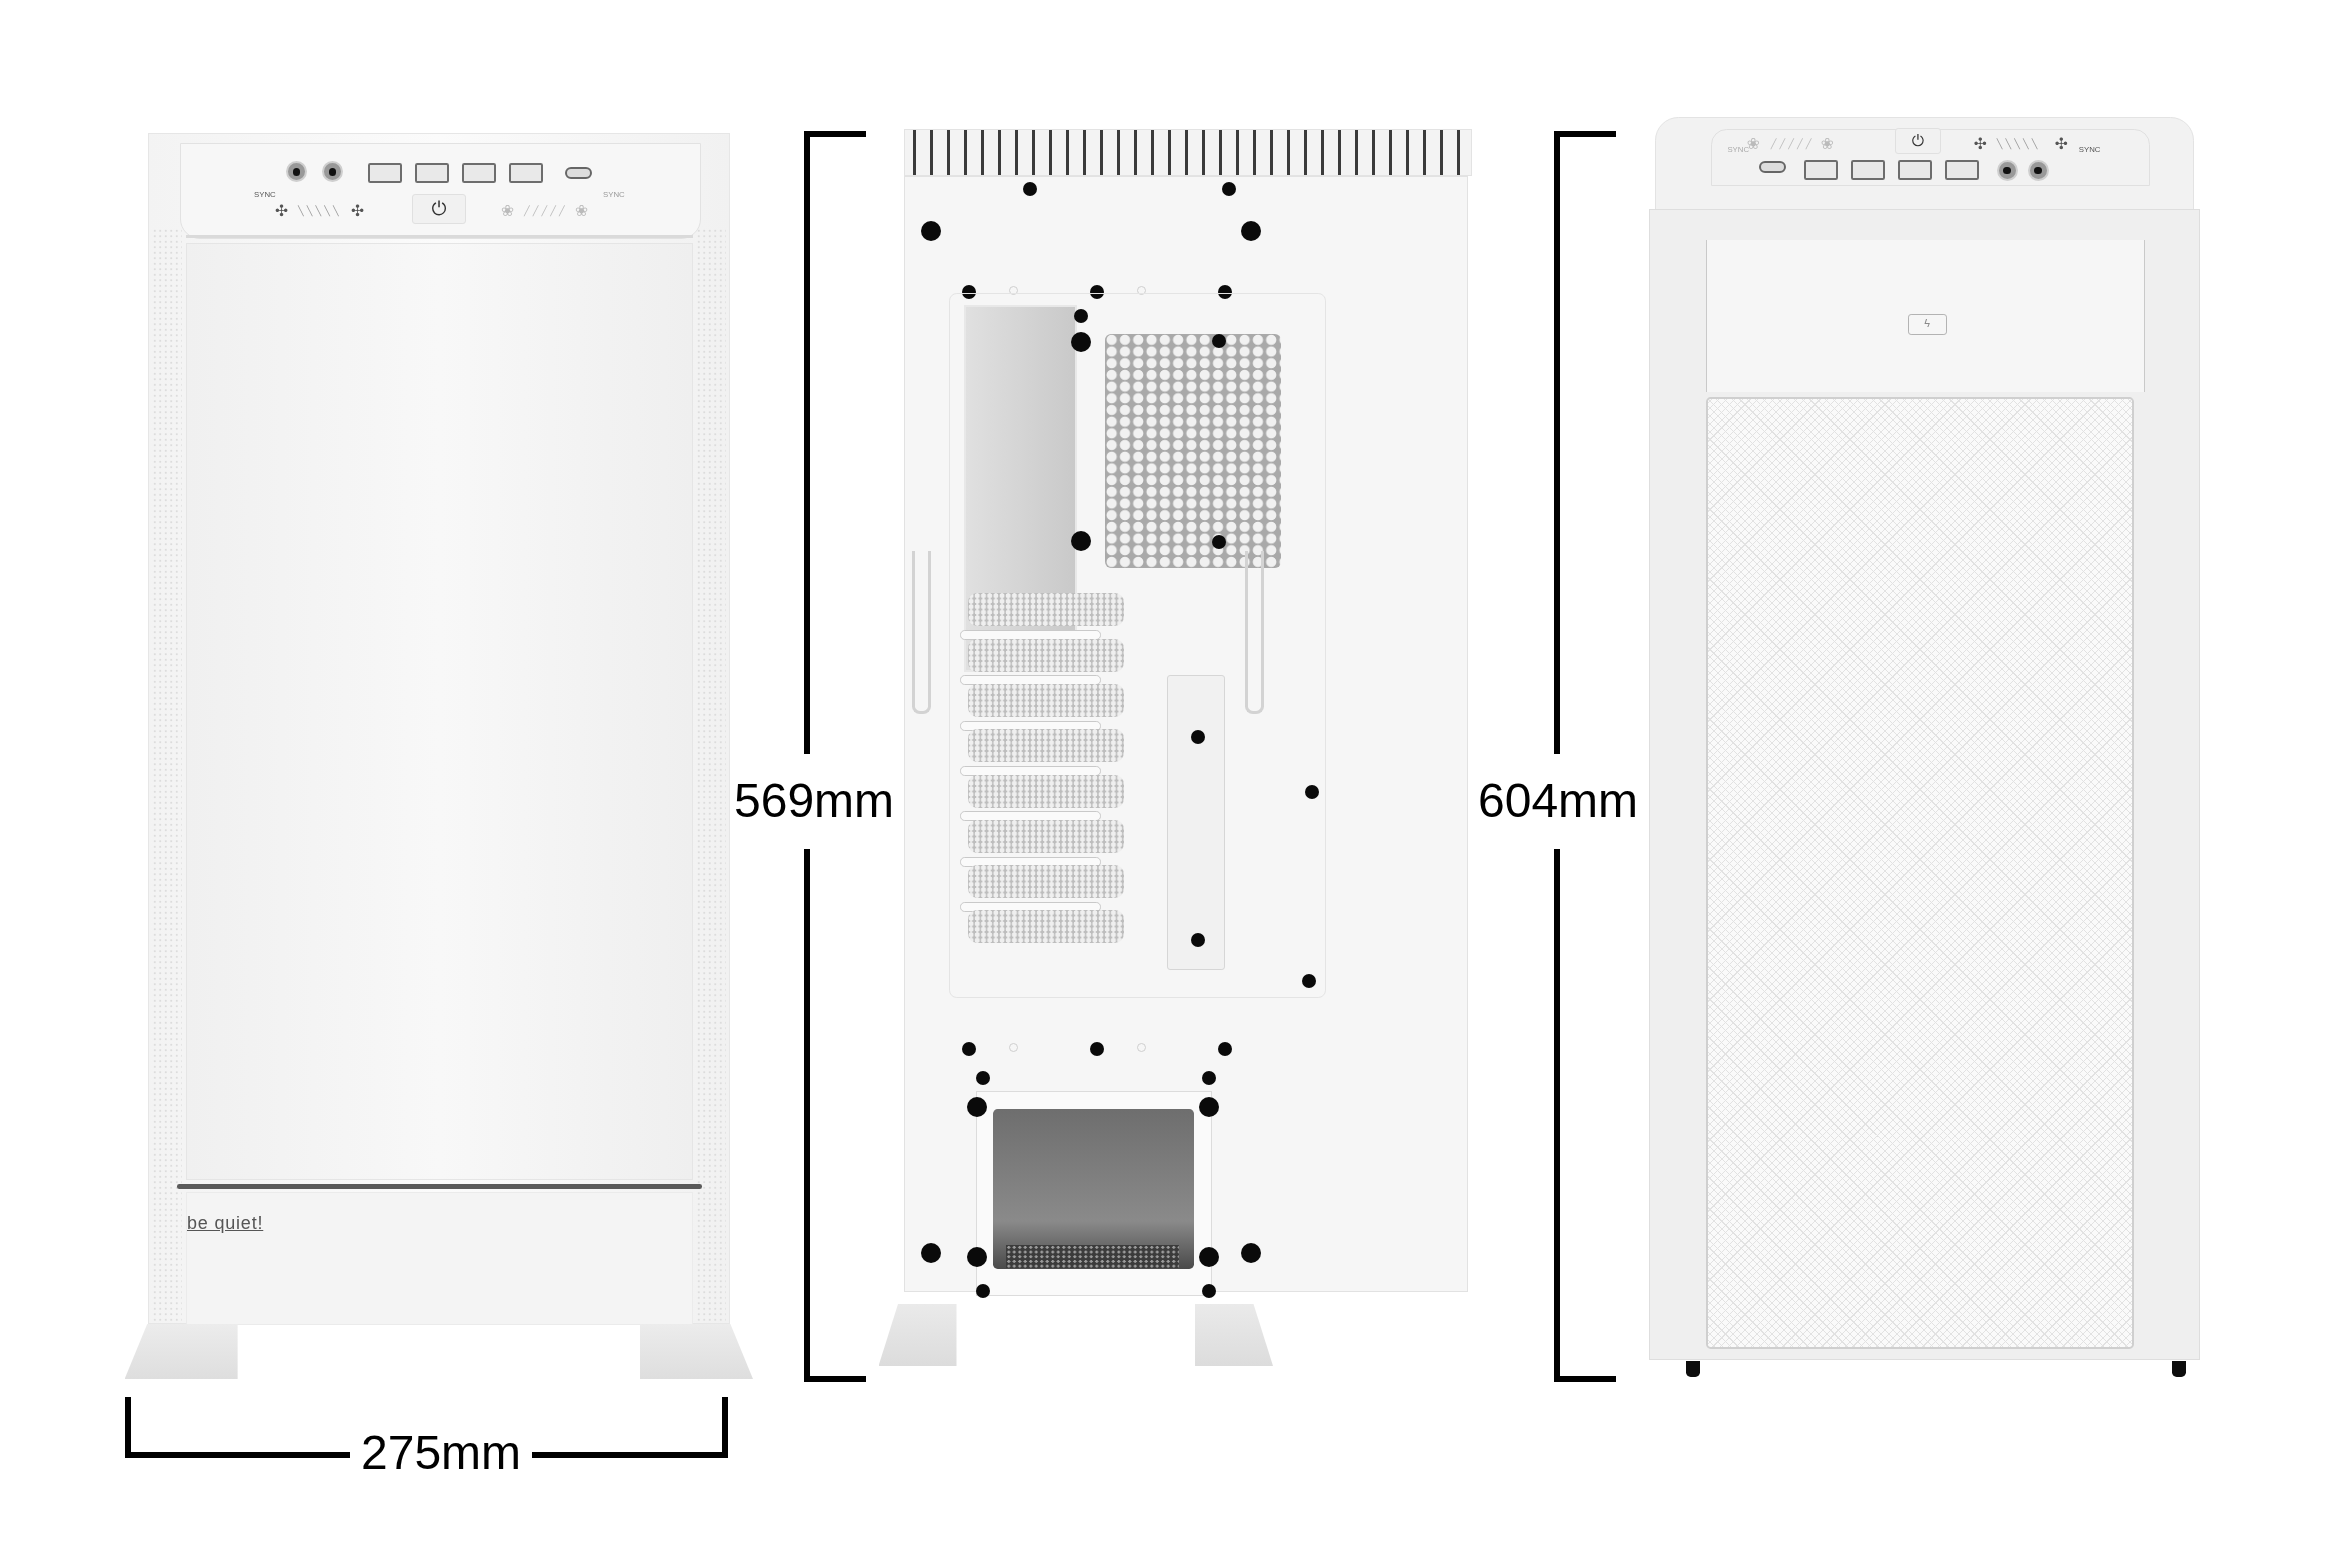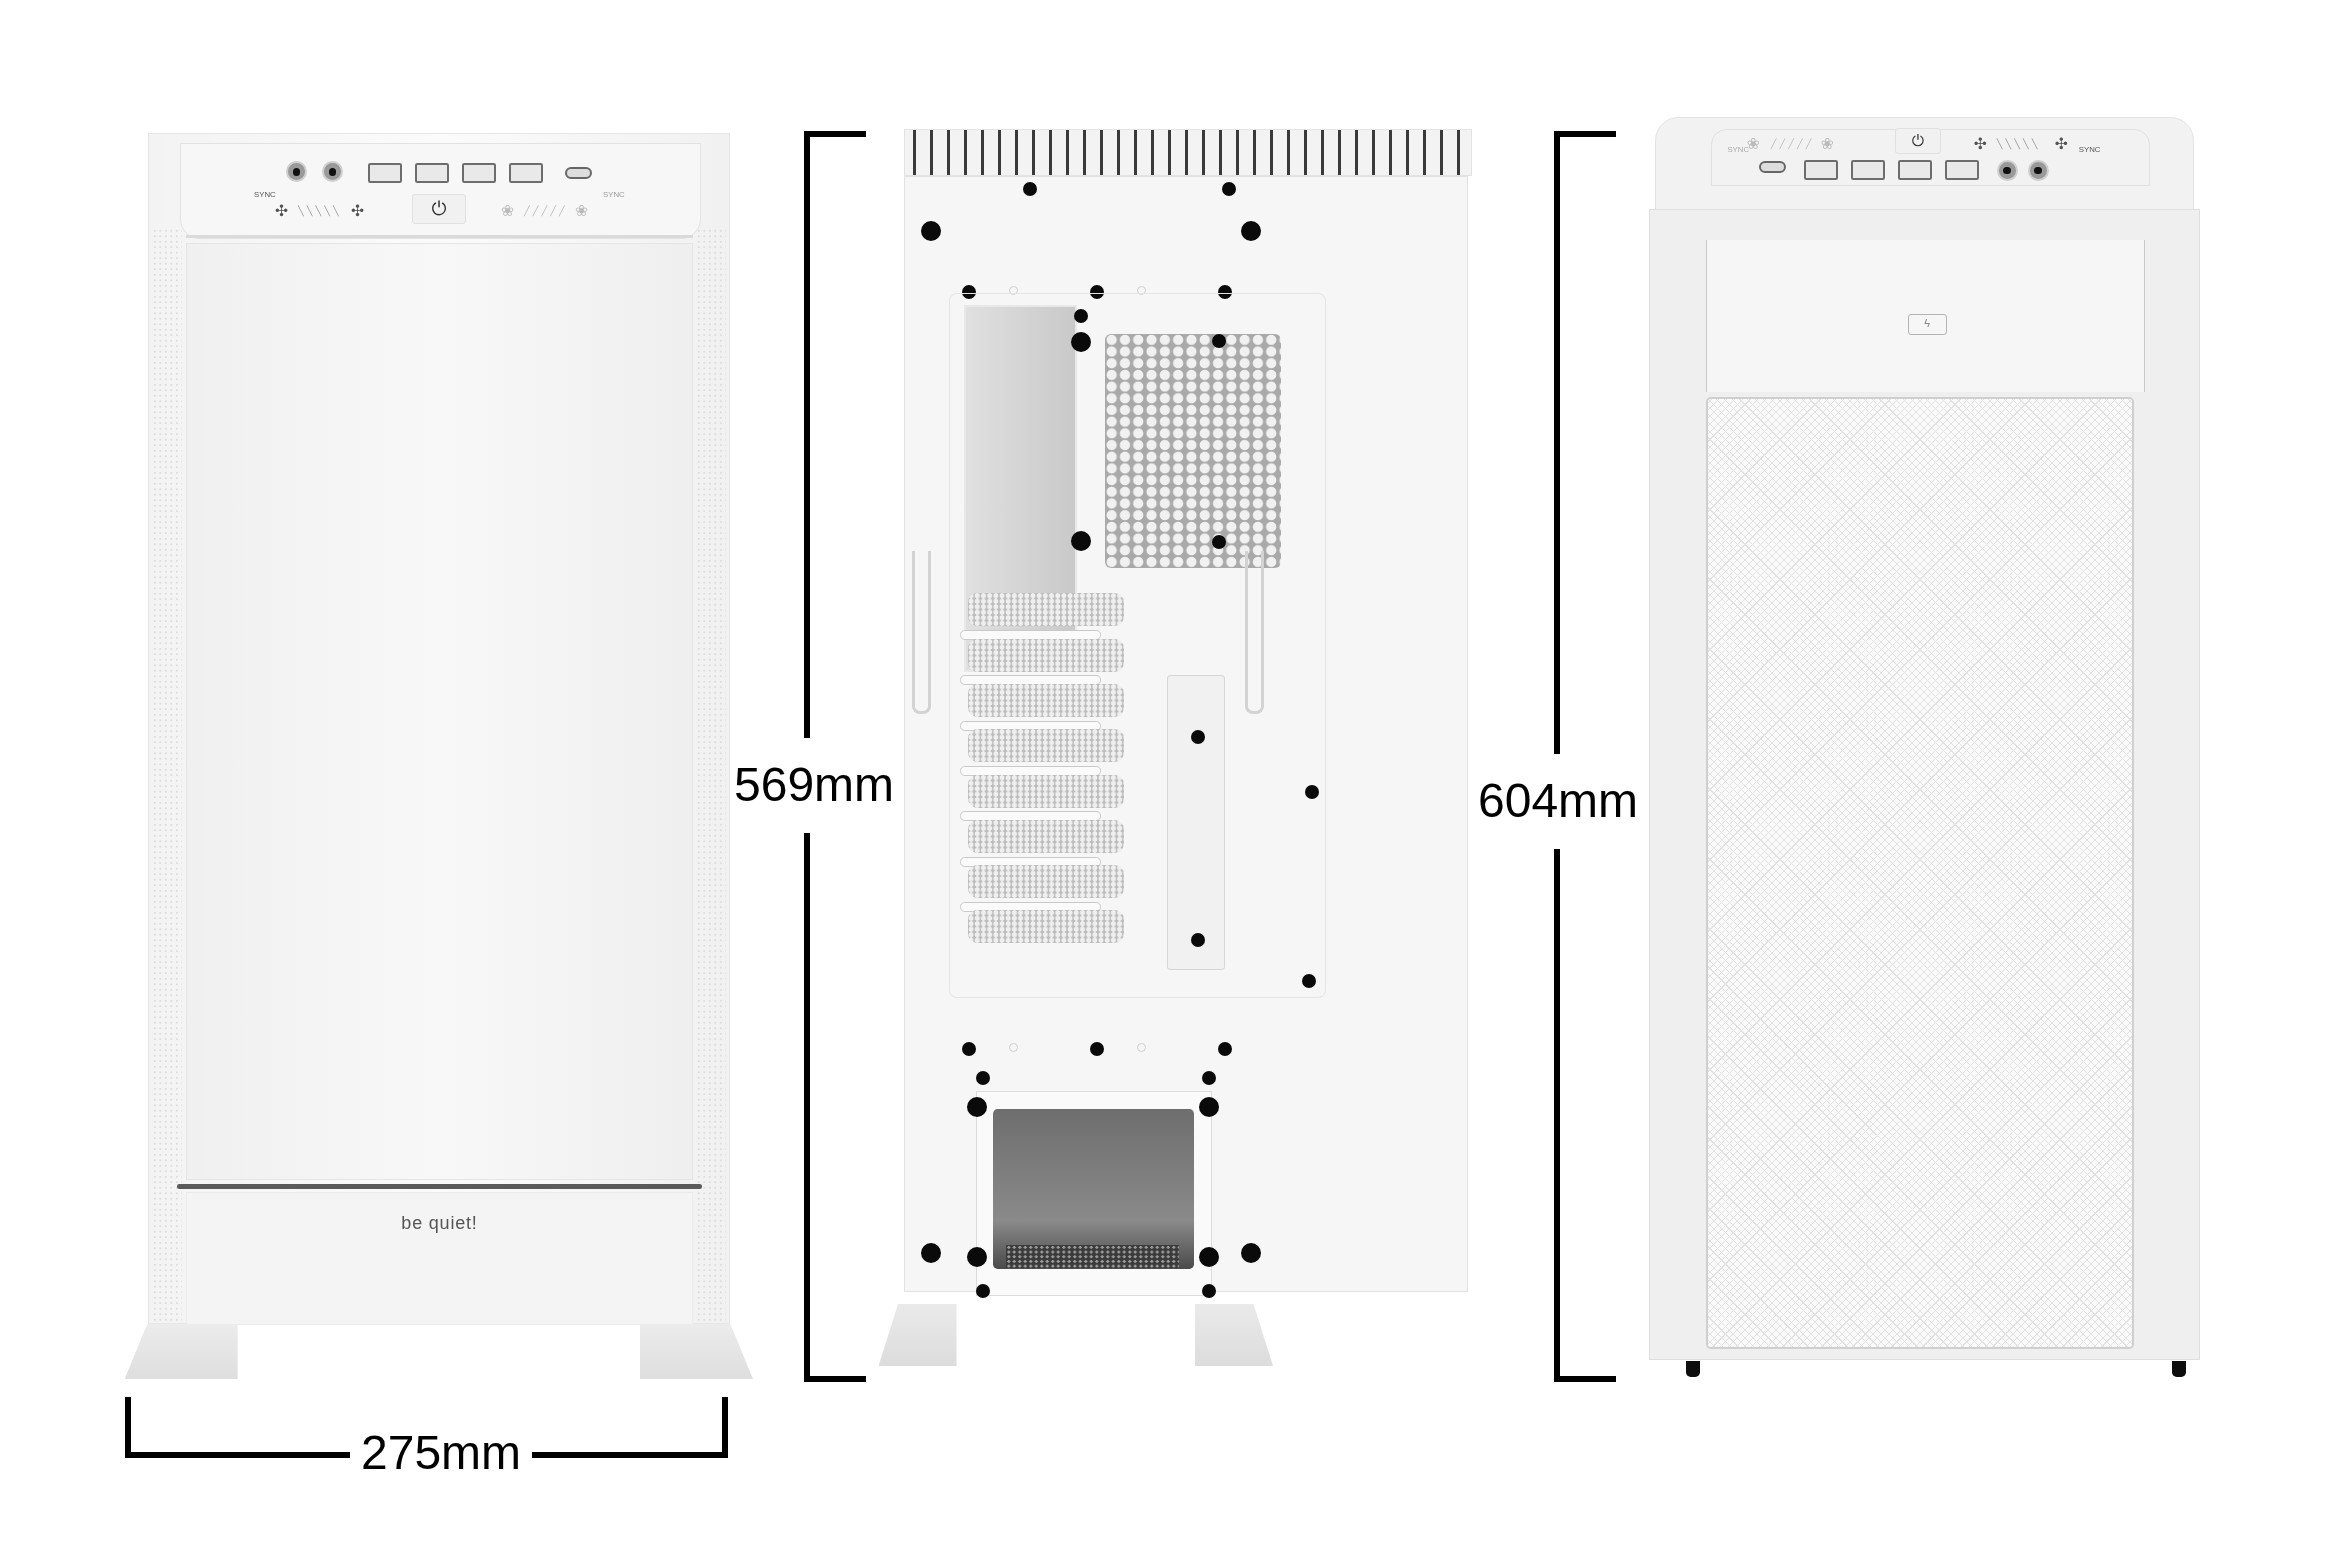"569mm" div.dim-label { top: 738px -> 754px }
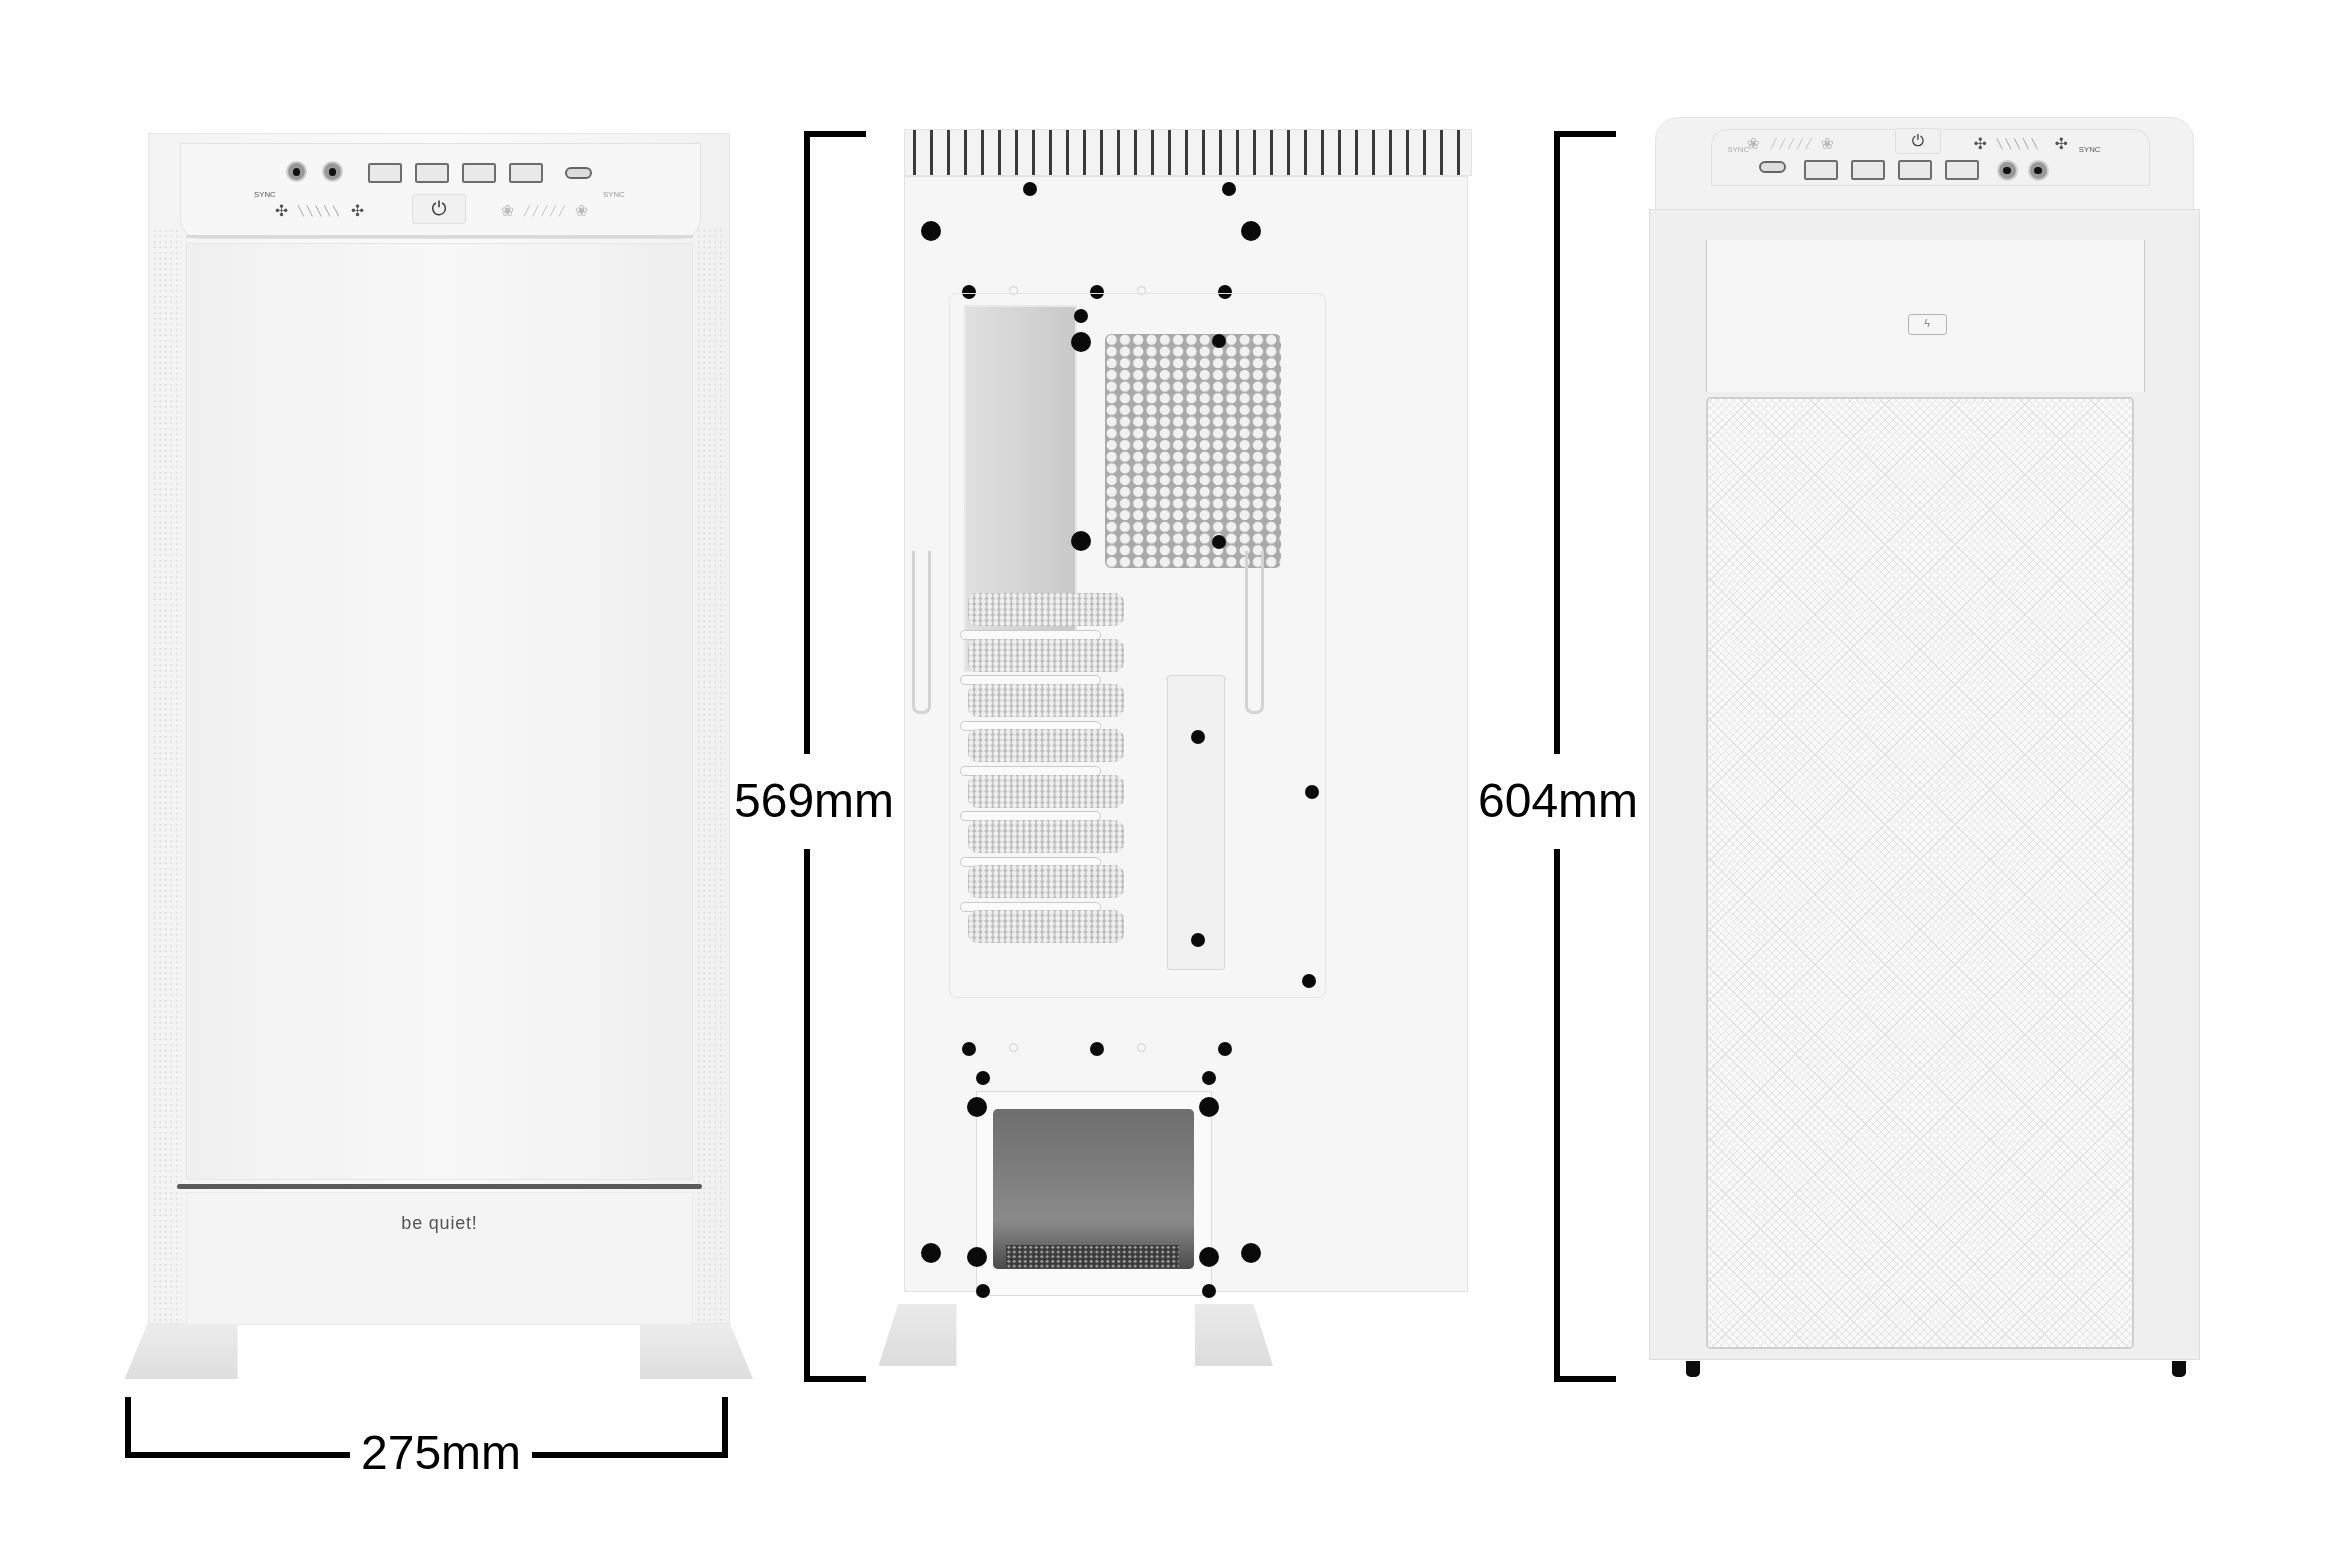"be quiet!" .logo { text-align: center -> left; text-decoration: none -> underline }
